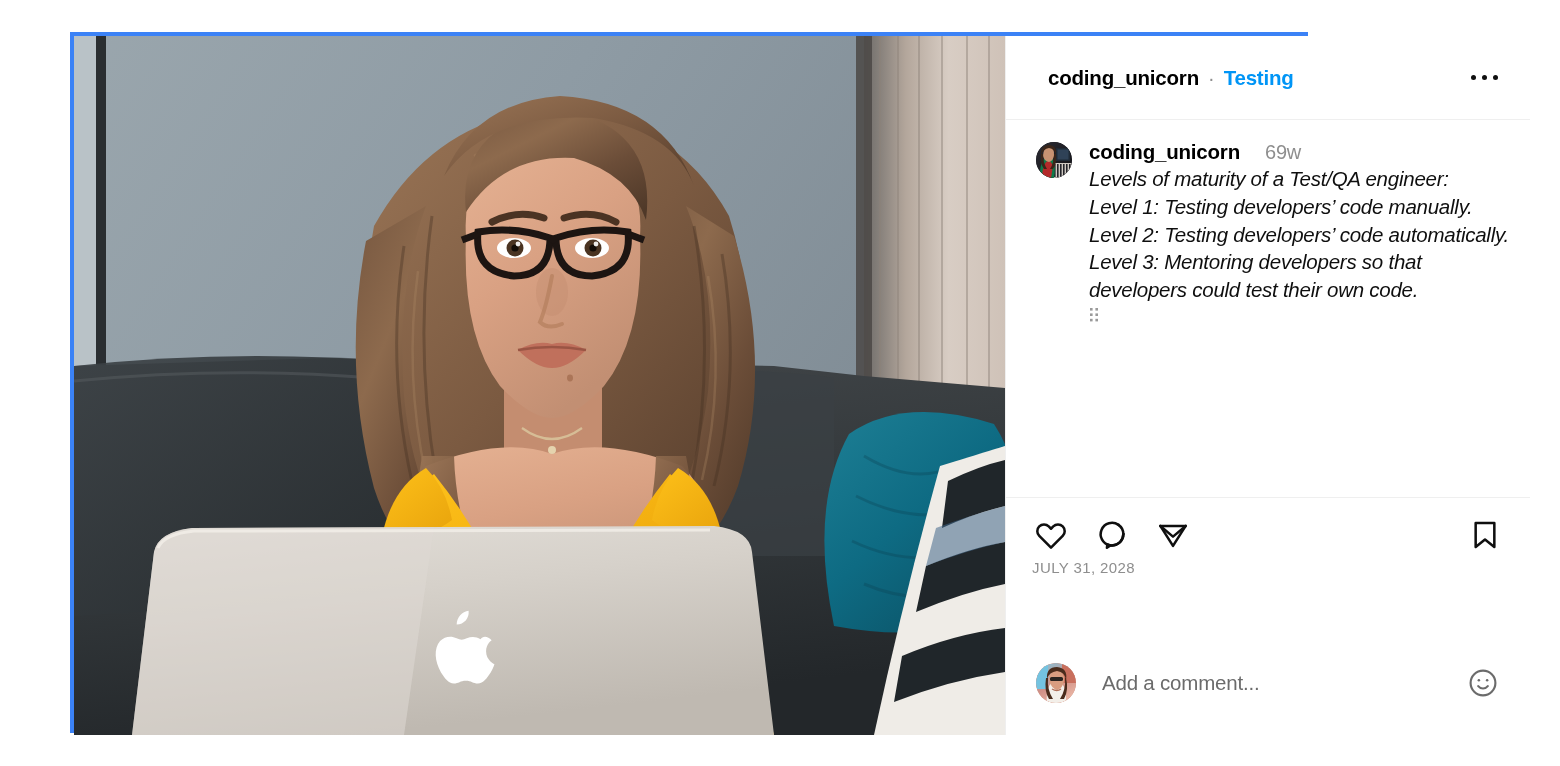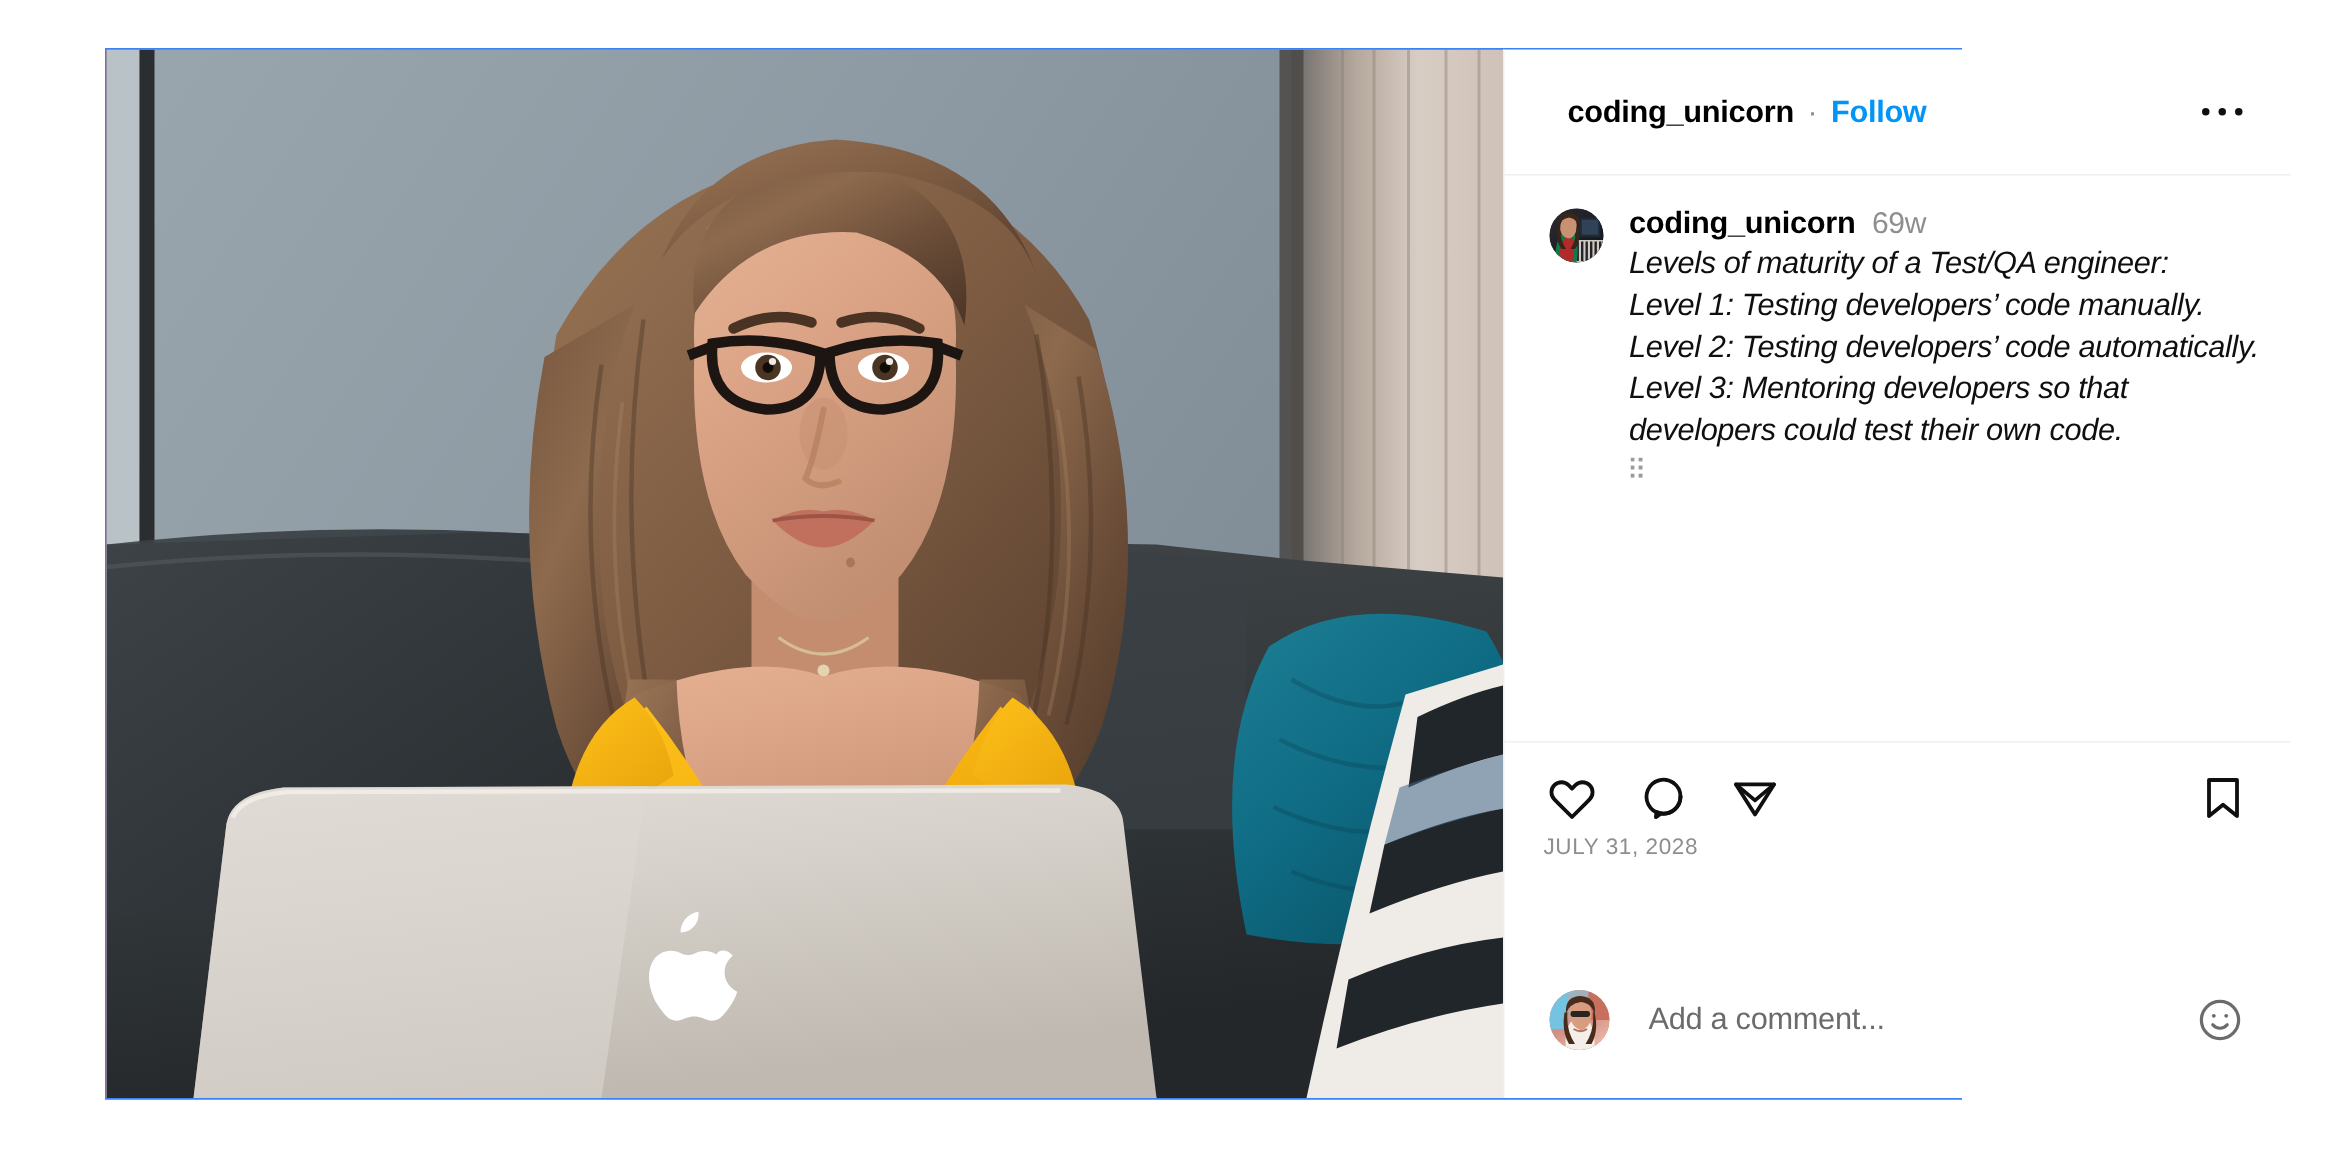"coding_unicorn" #post-card { background: #ef4444 -> #e5e5e5; border: 1px solid #3b82f6 -> 4px solid #3b82f6 }
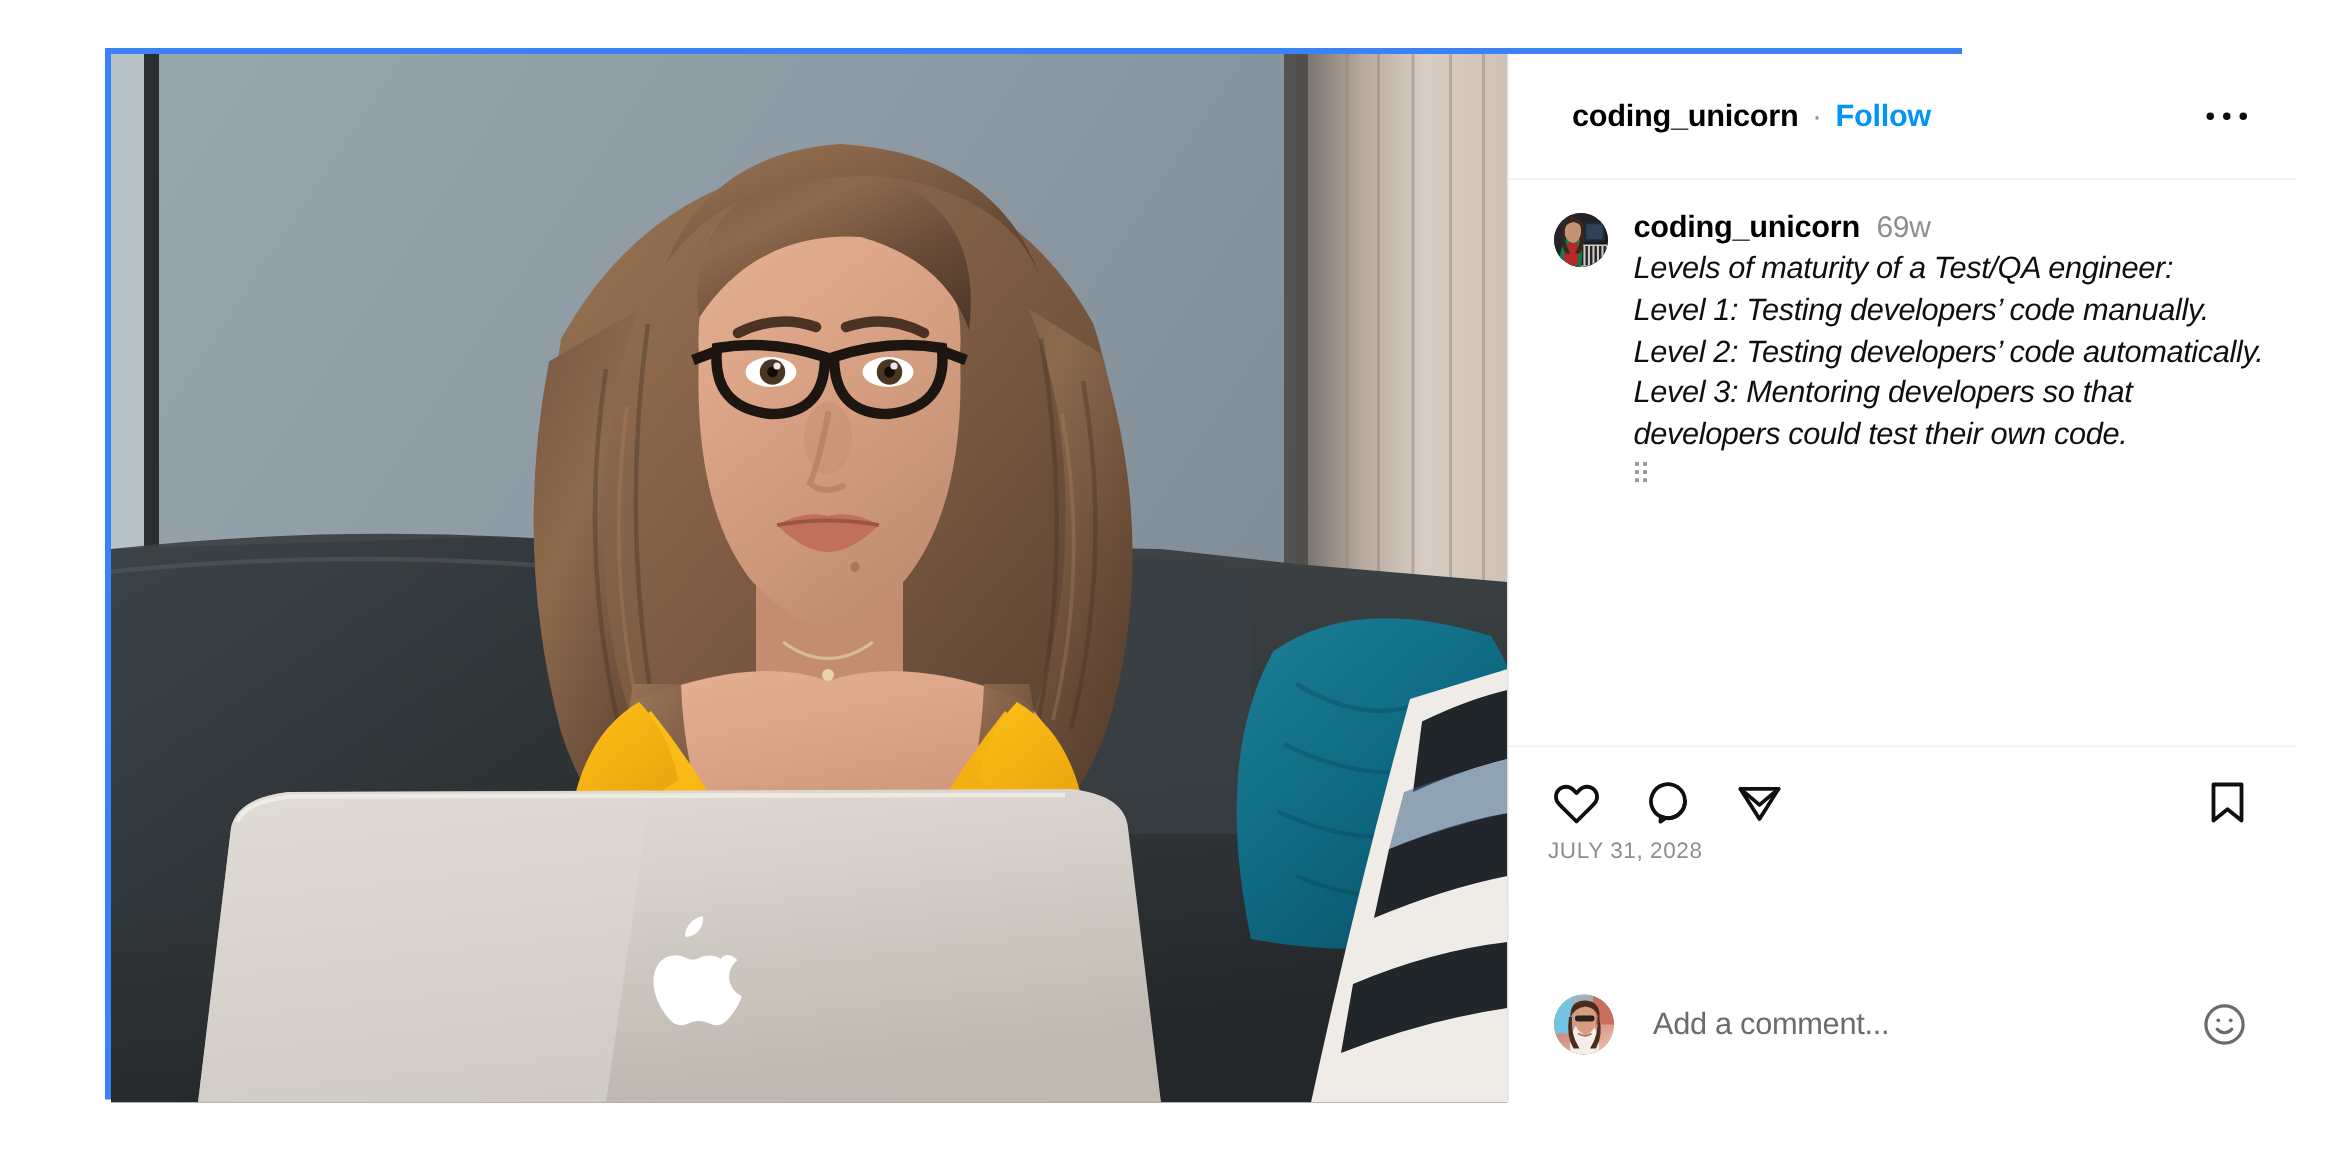"Follow" span.follow-link { text: Follow -> Testing }
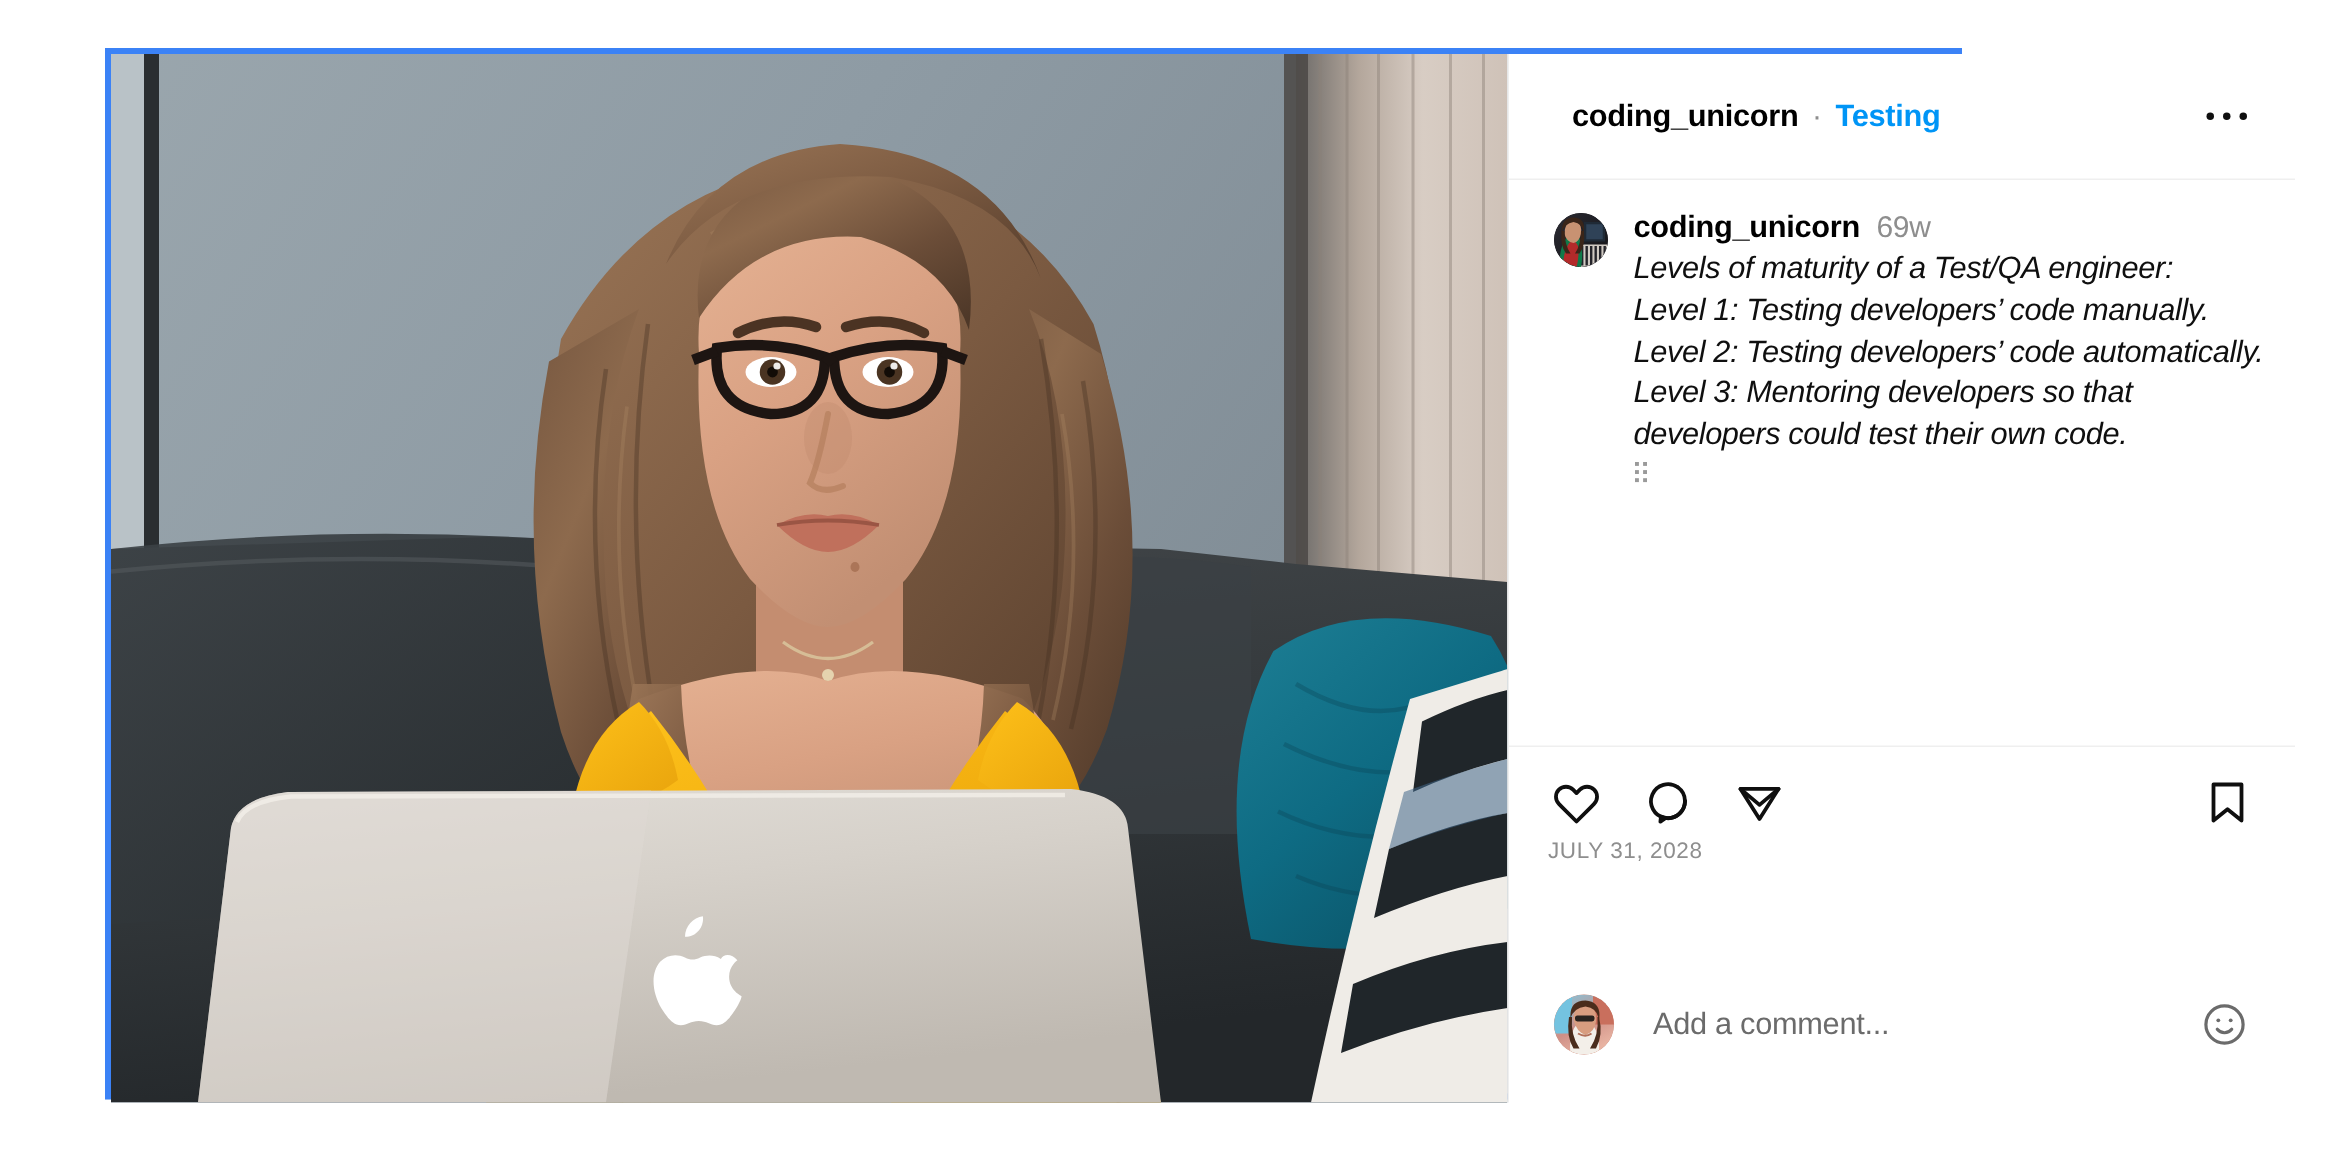"69w" .caption-age { margin-left: 11px -> 25px }
